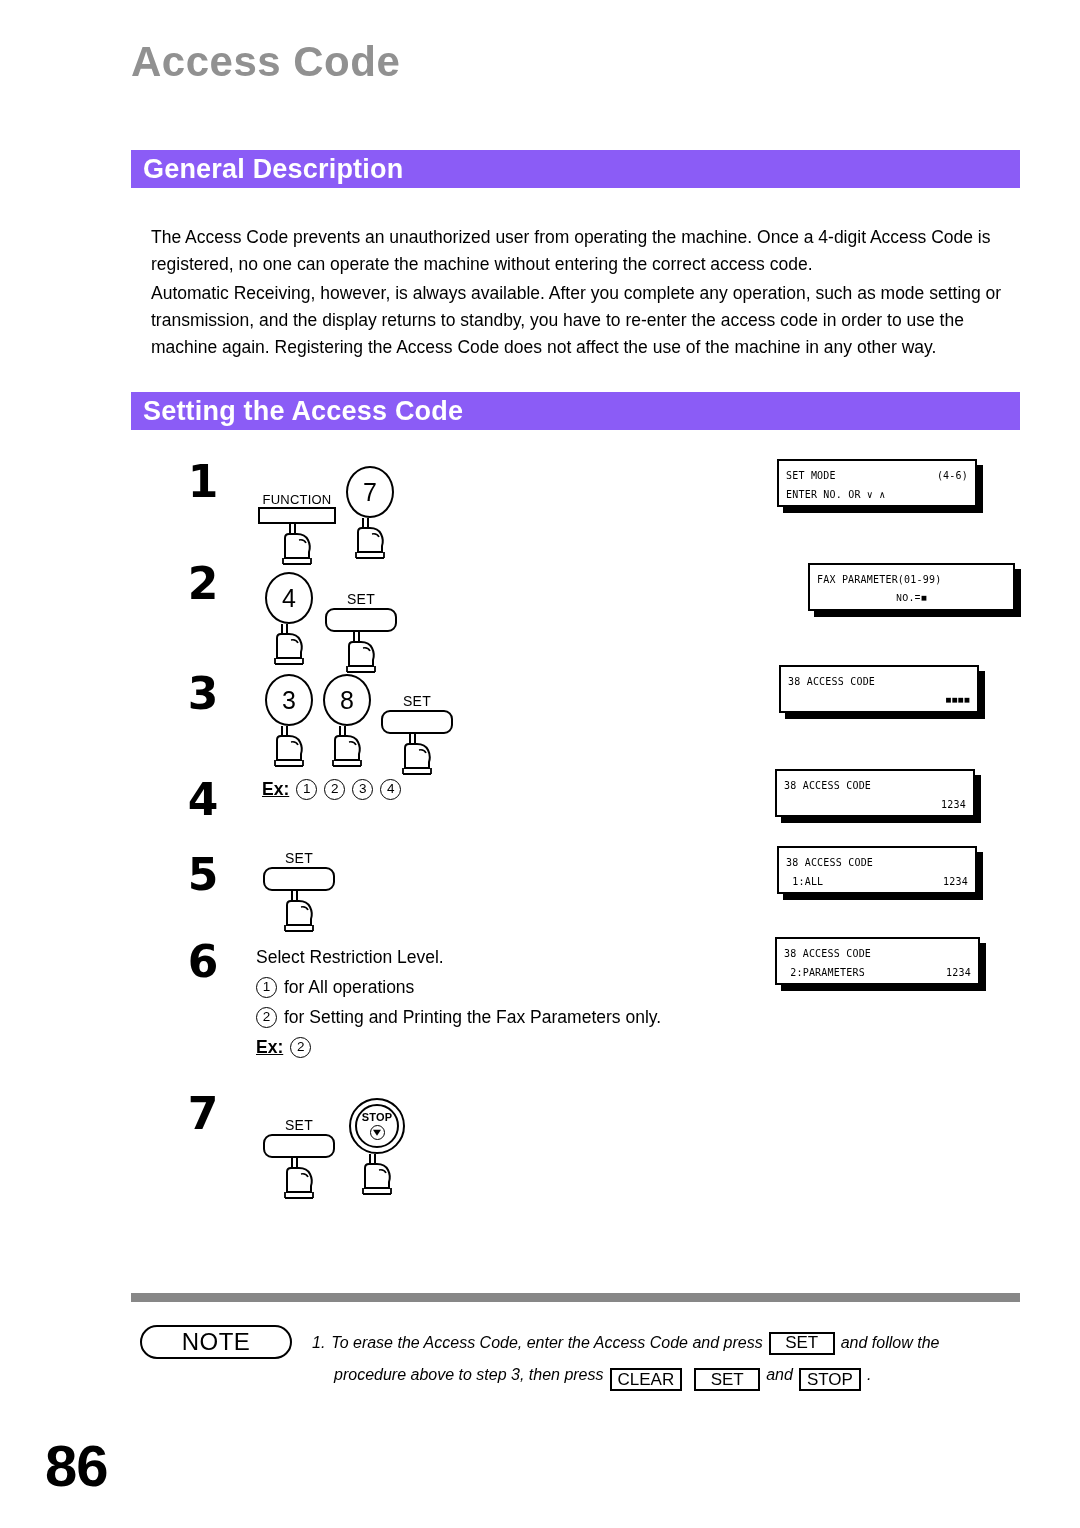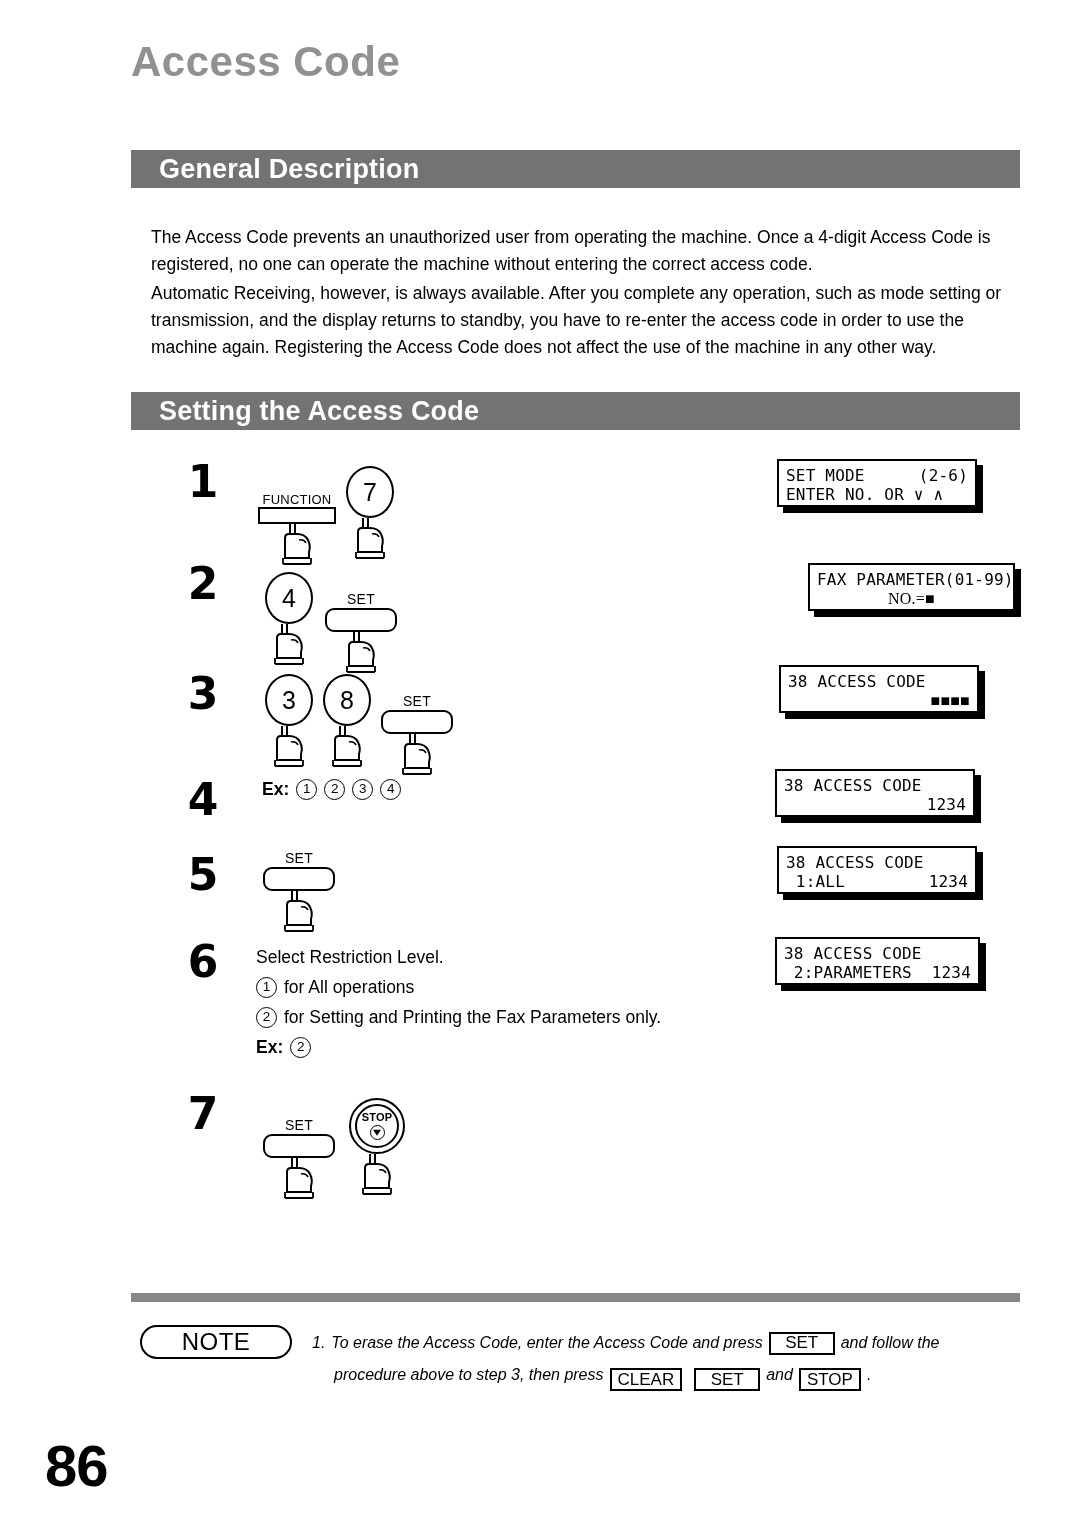"General Description" .section-bar { background: #737373 -> #8b5cf6; padding-left: 28px -> 12px }
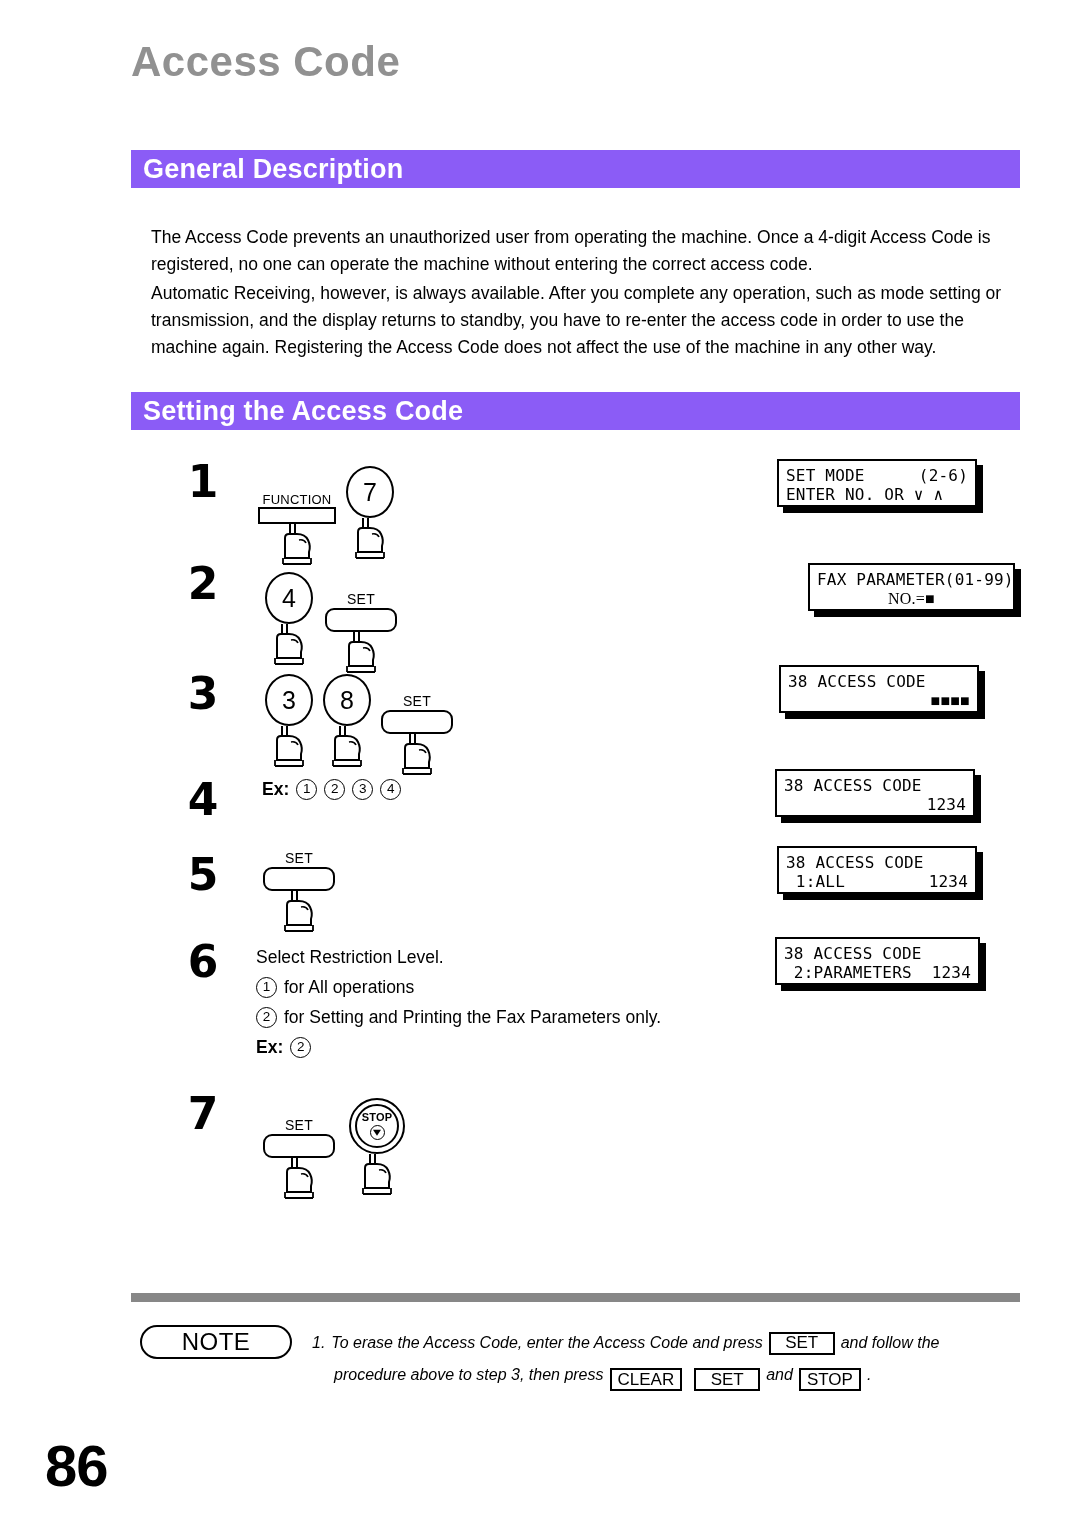"SET MODE" .lcd { font-size: 16px -> 10px }
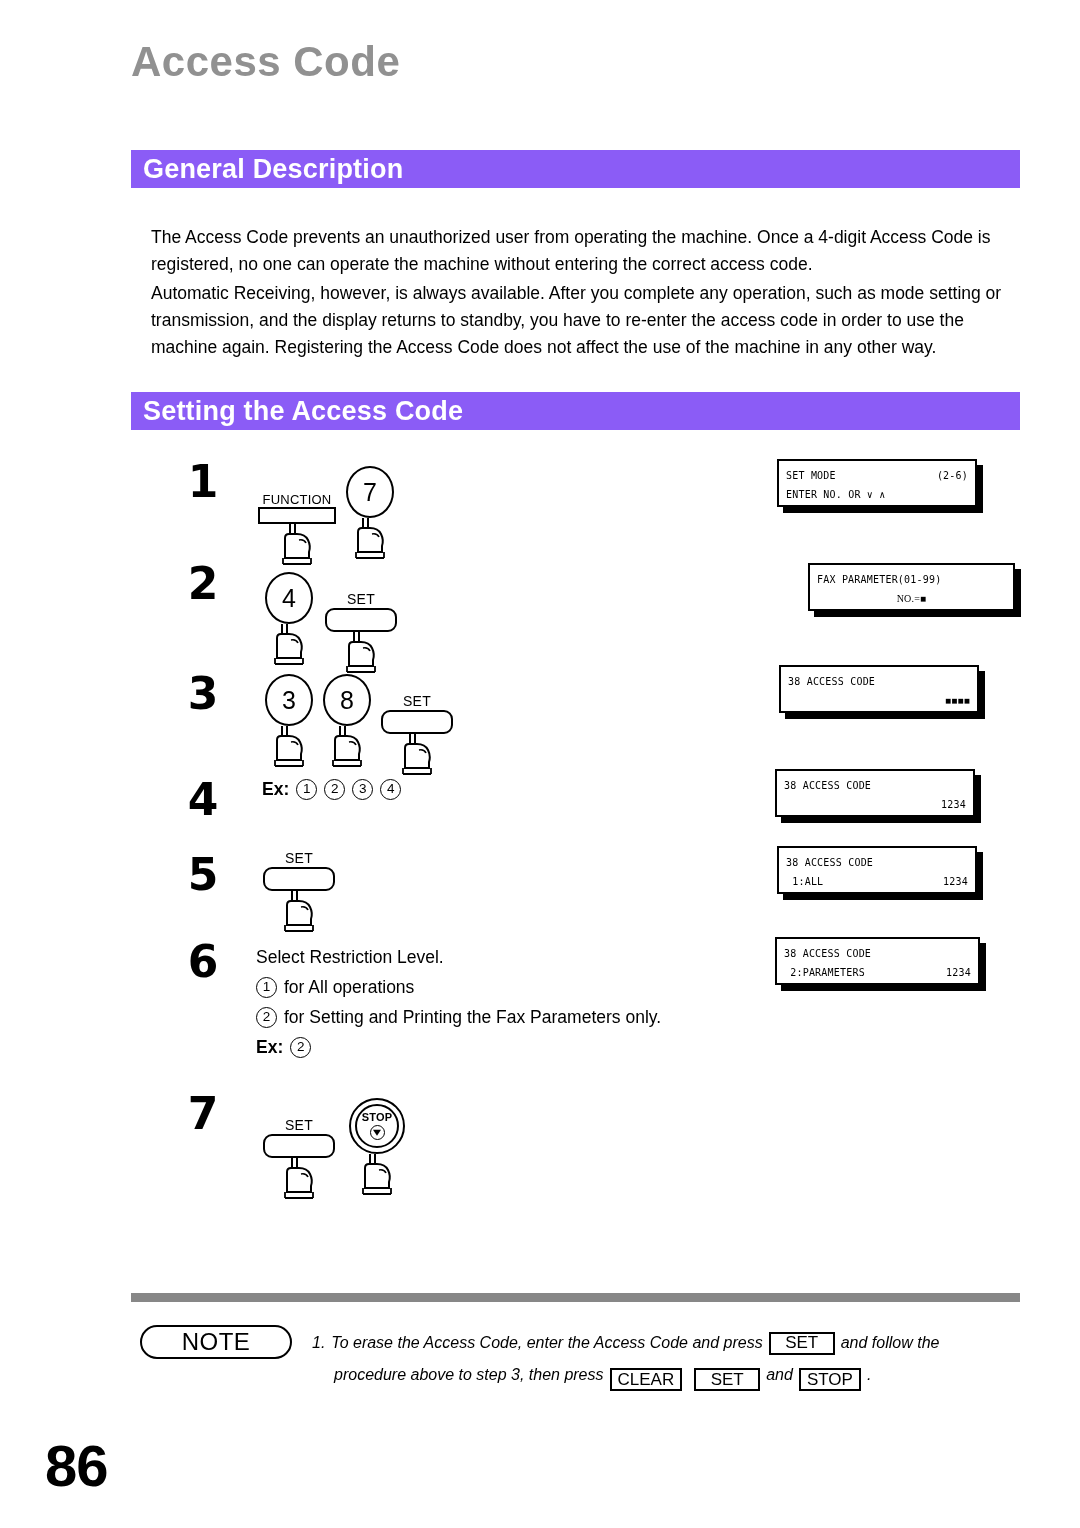"(2-6)" span { text: 2-6 -> 4-6 }
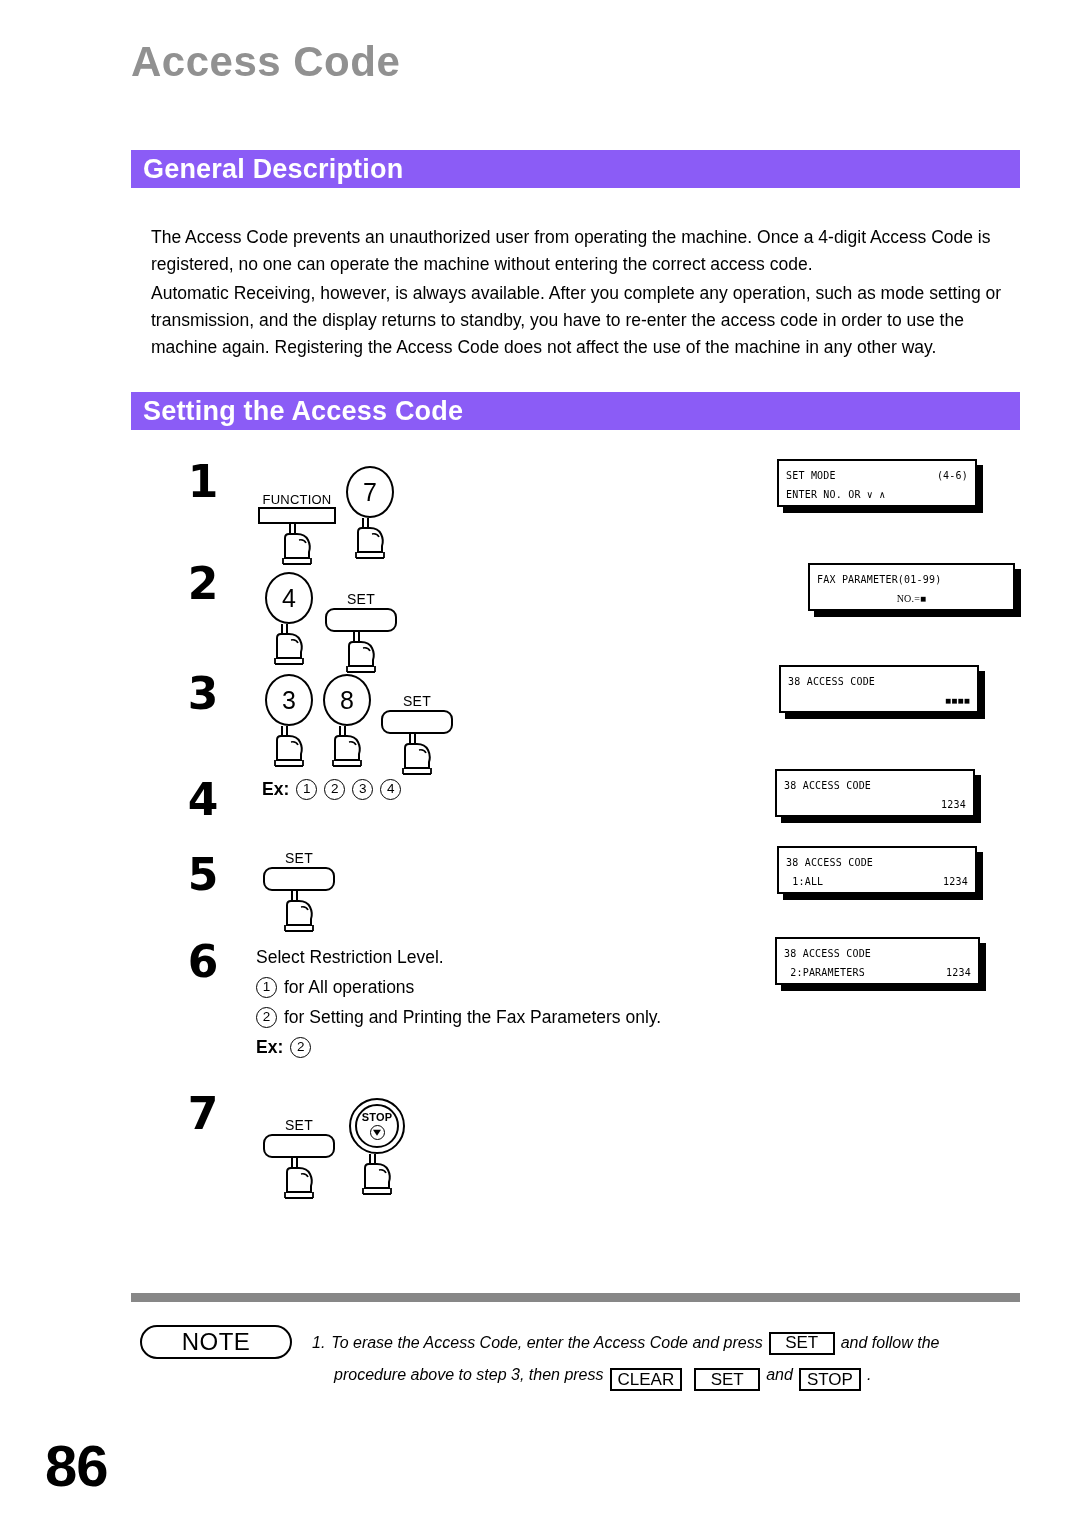"NO.=■" .blk { font-family: Liberation Serif, serif -> Liberation Mono, monospace }
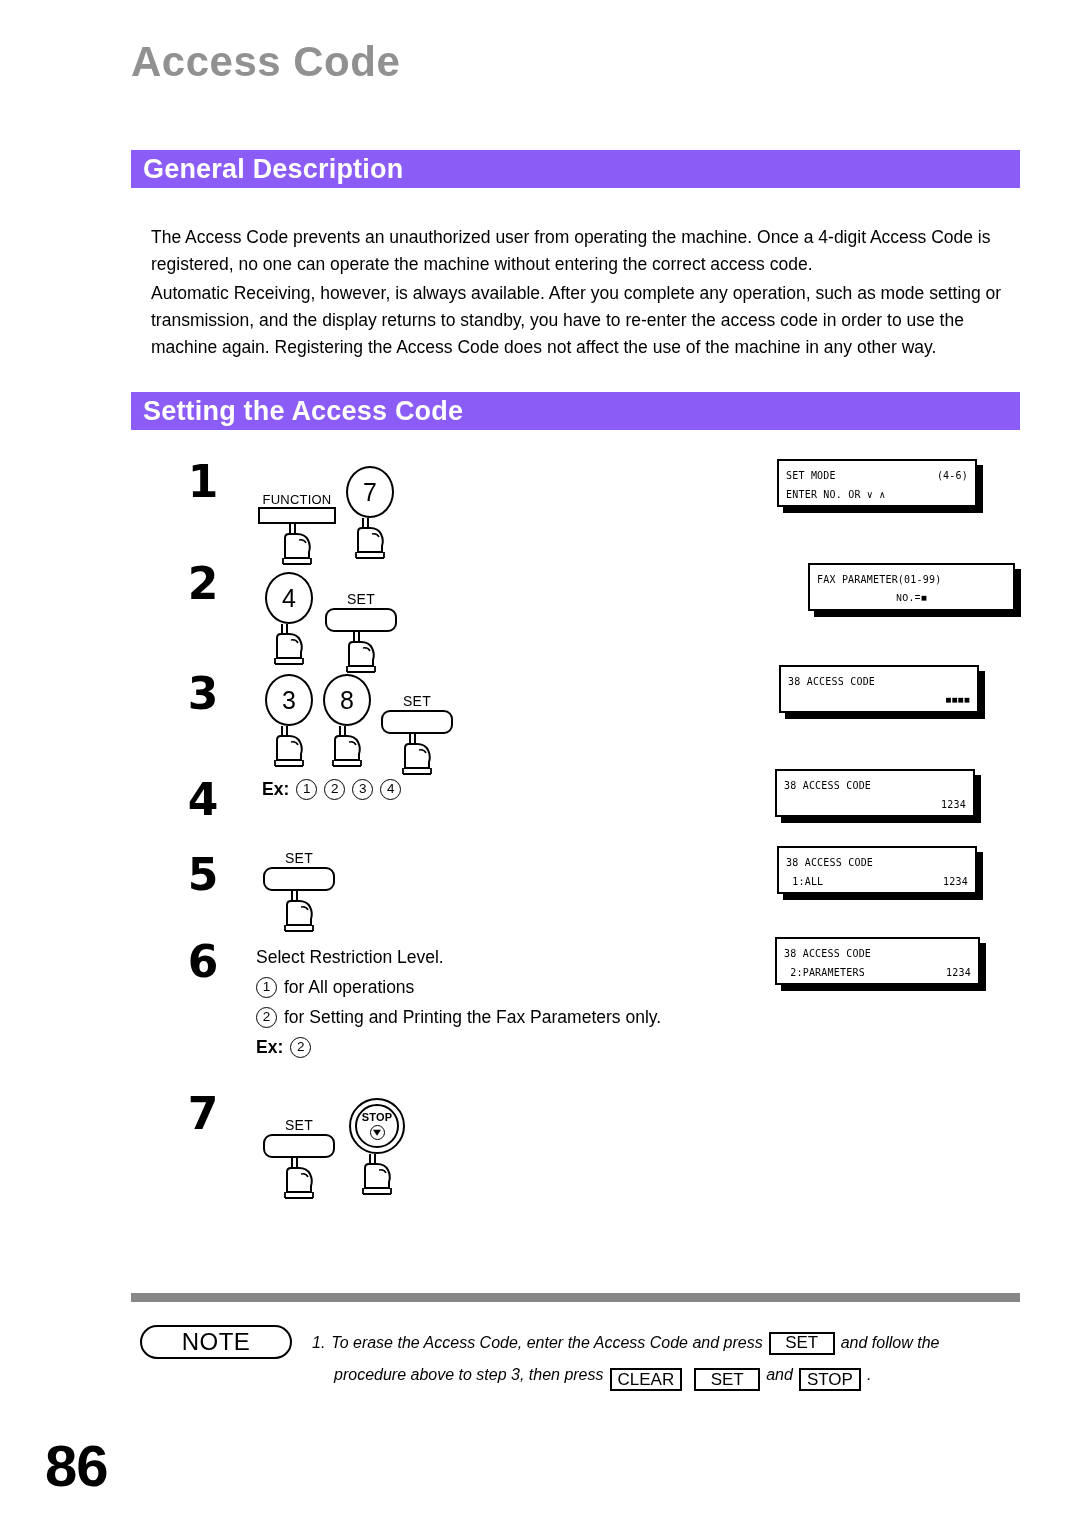"Ex:" .ex-label { text-decoration: none -> underline }
